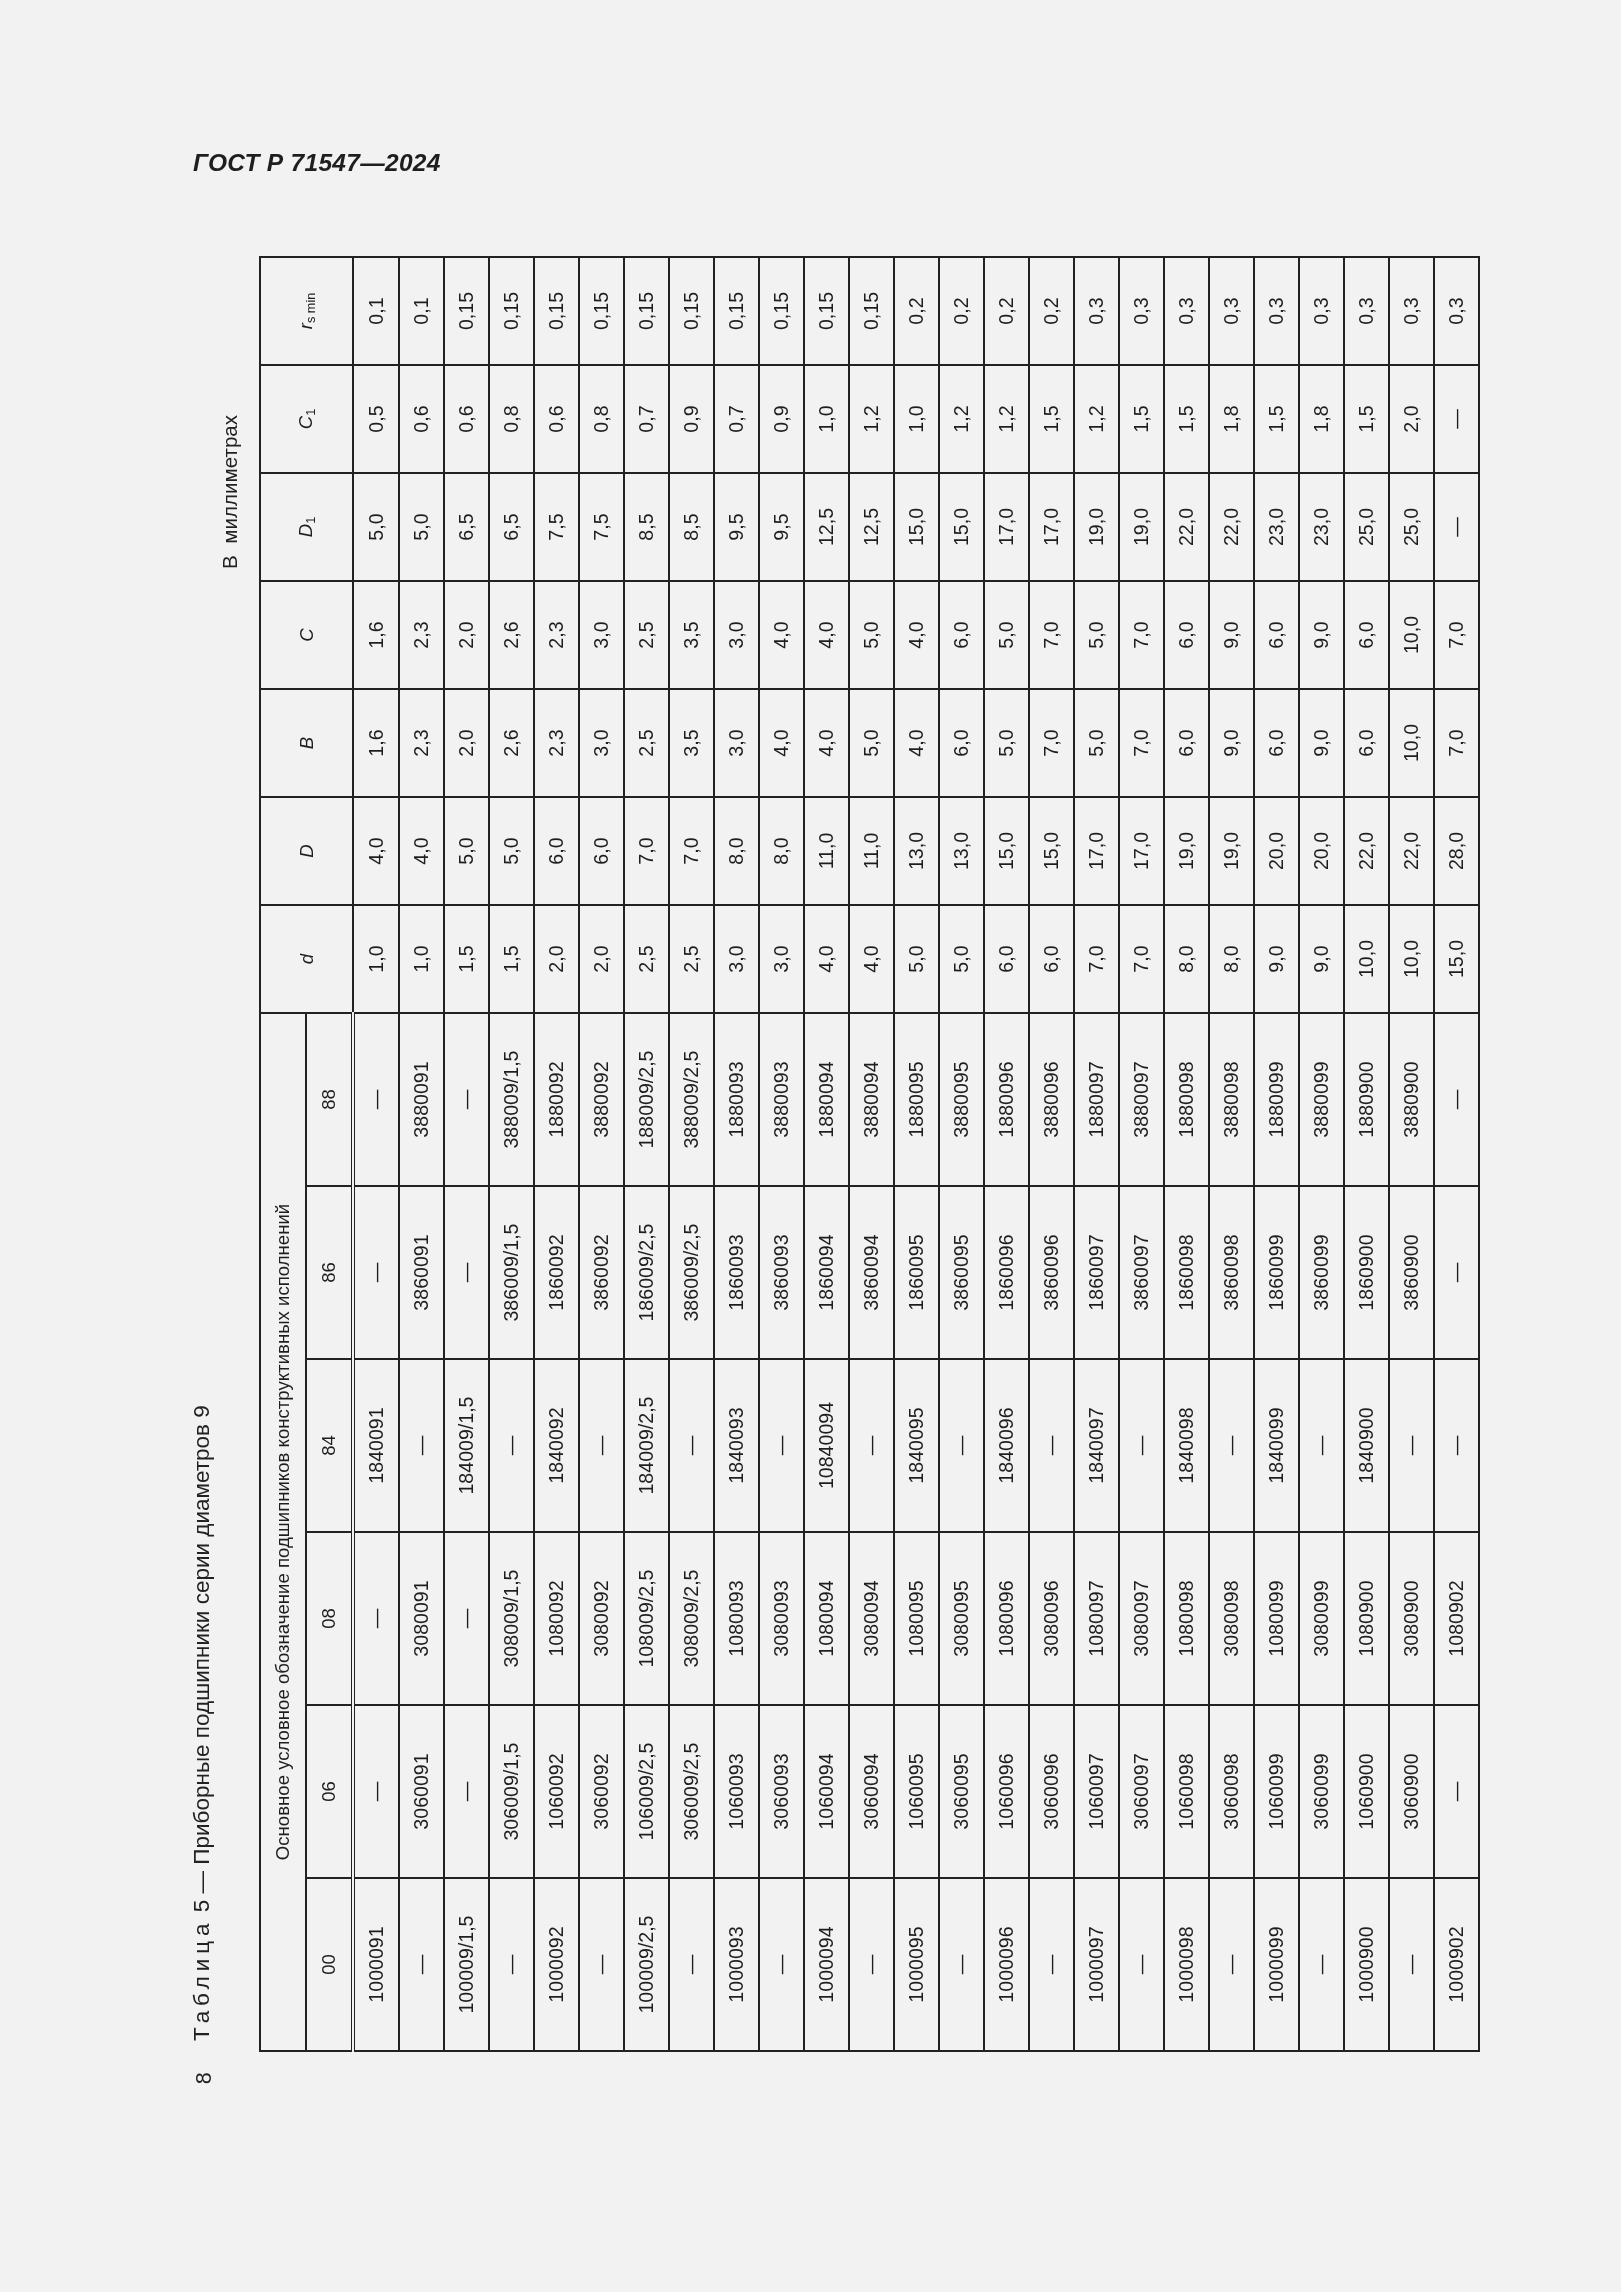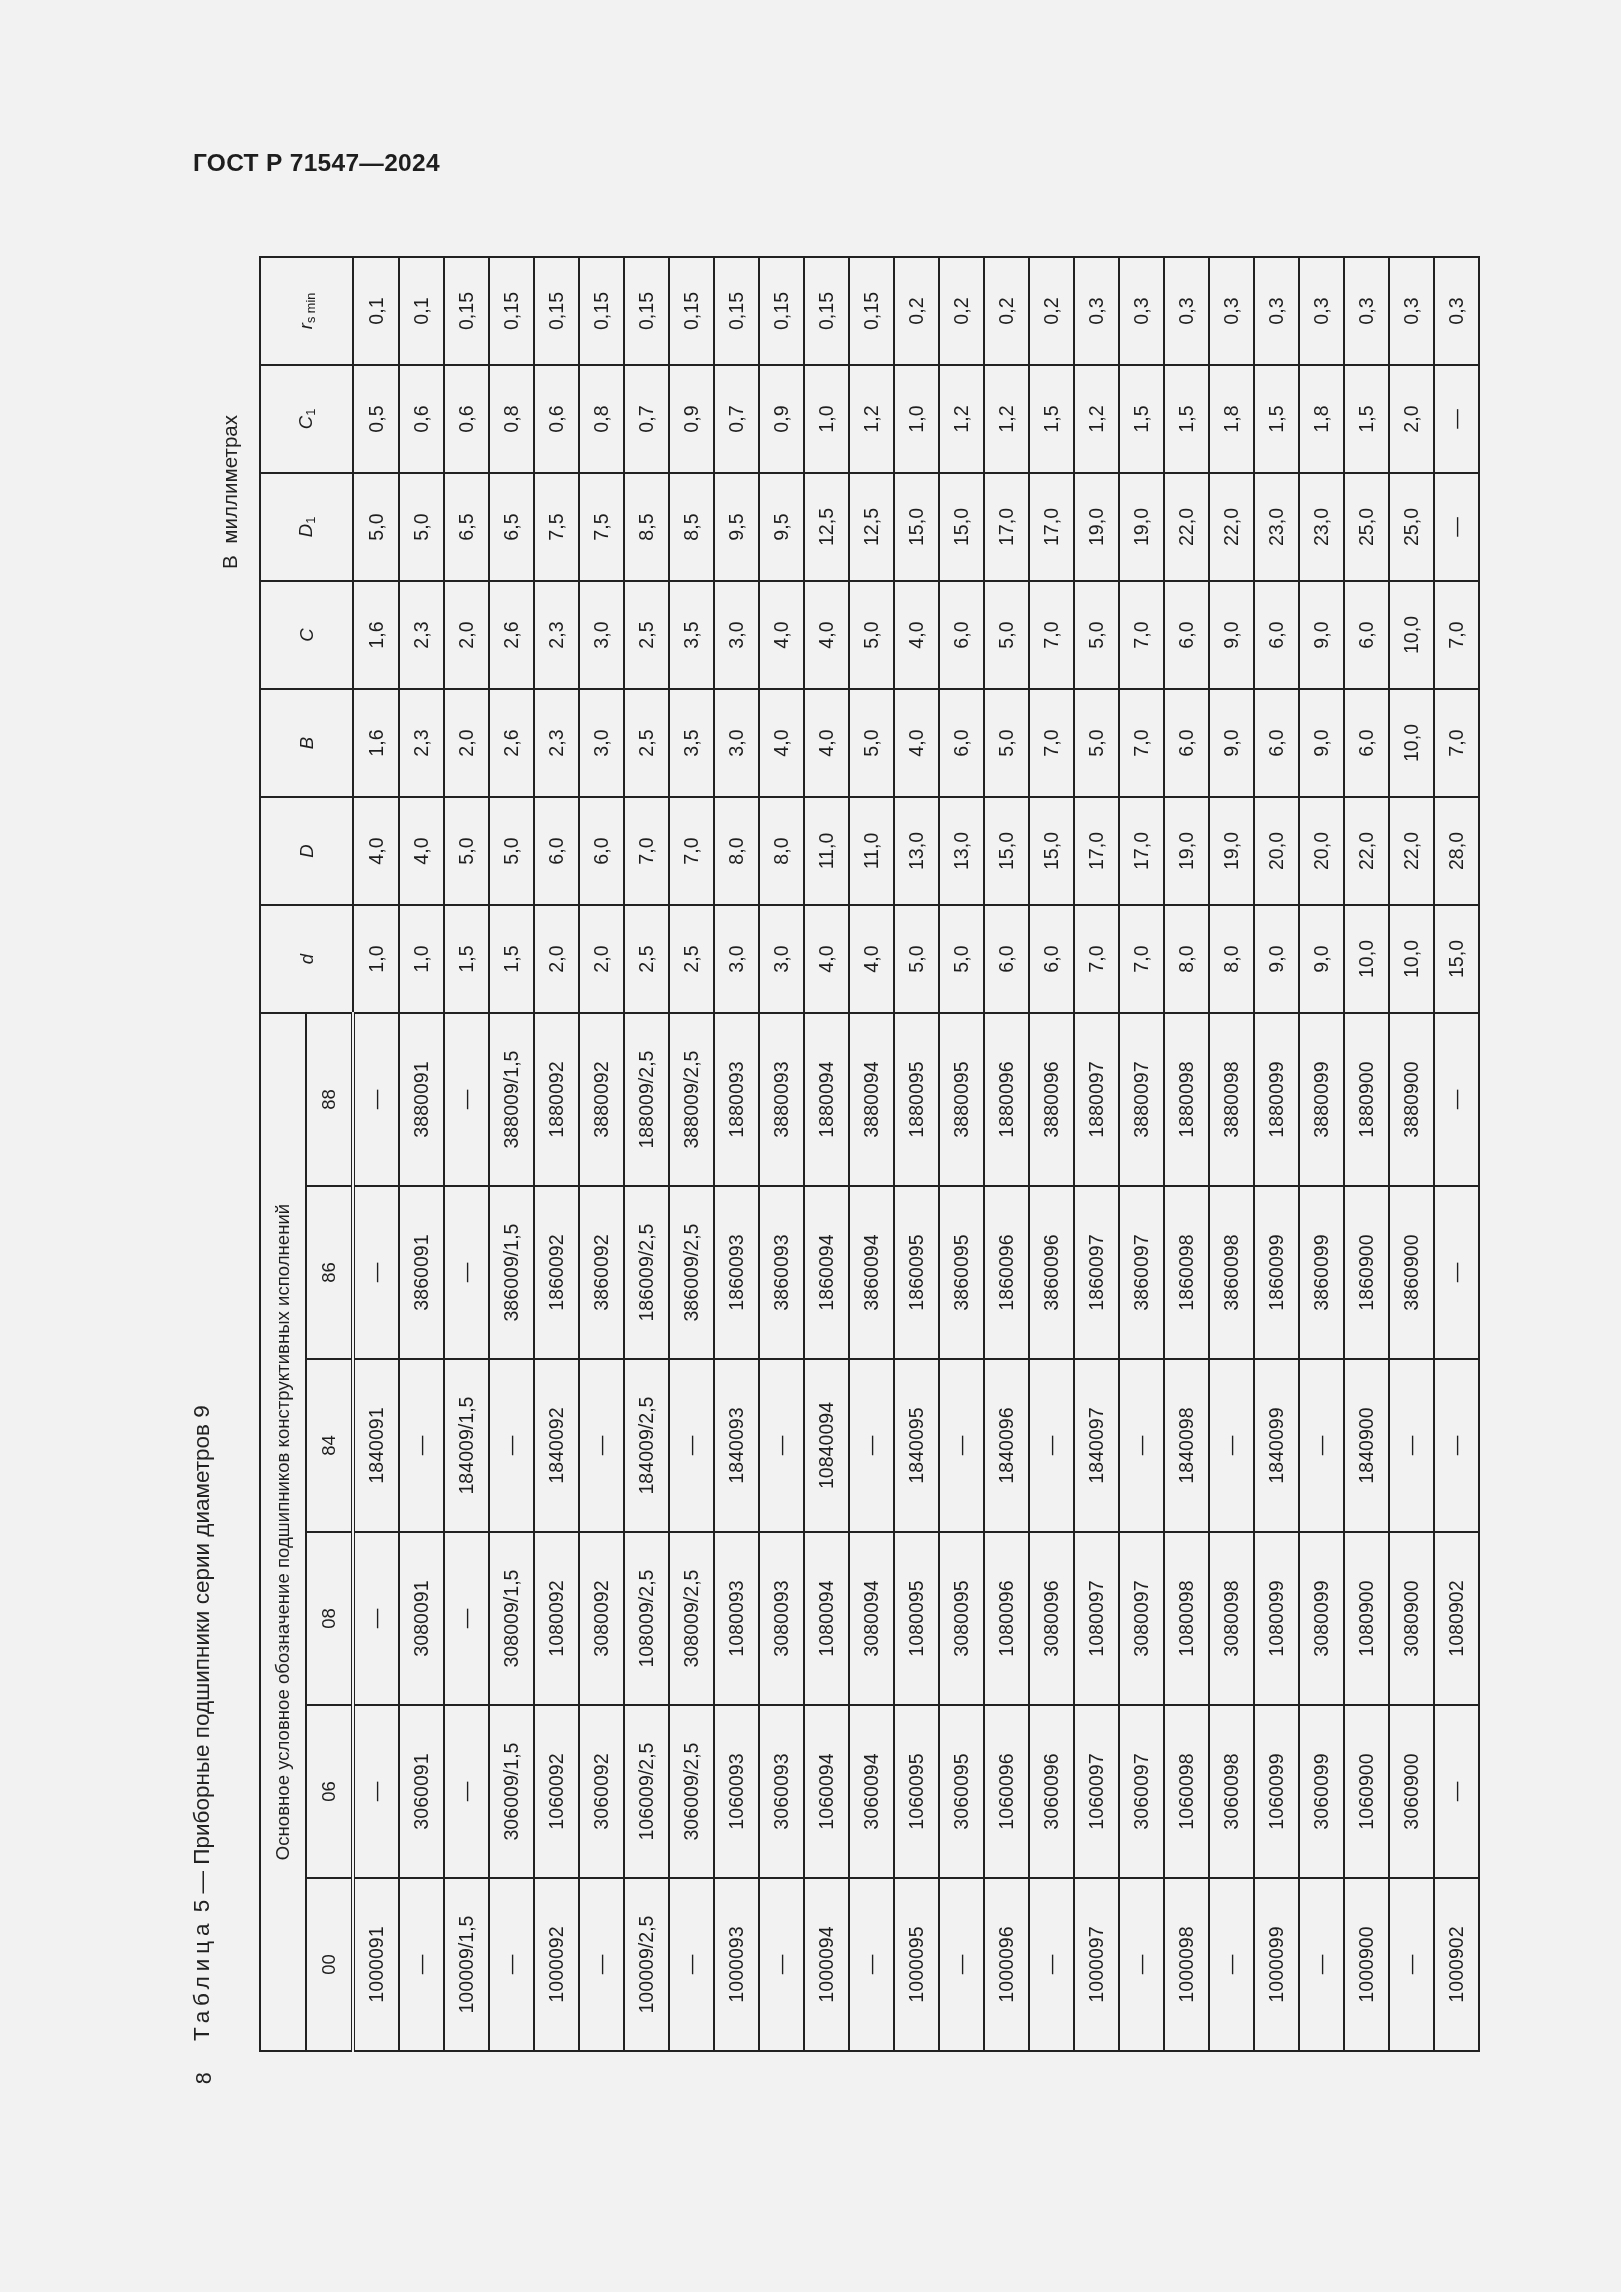"ГОСТ Р 71547—2024" .doc-header { font-style: none -> italic }
